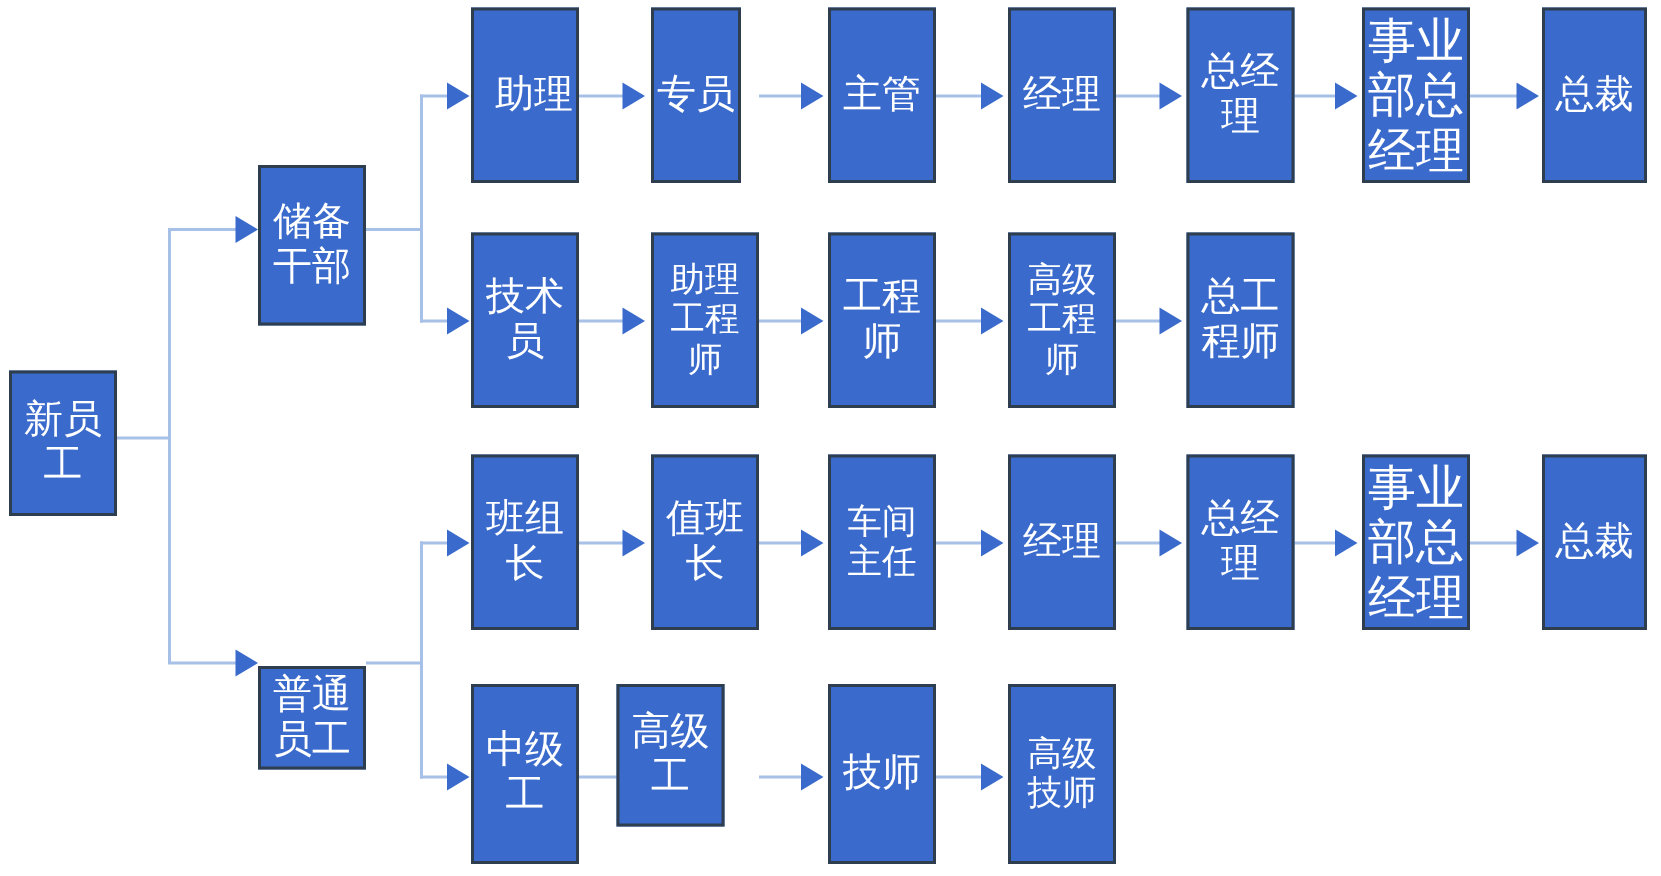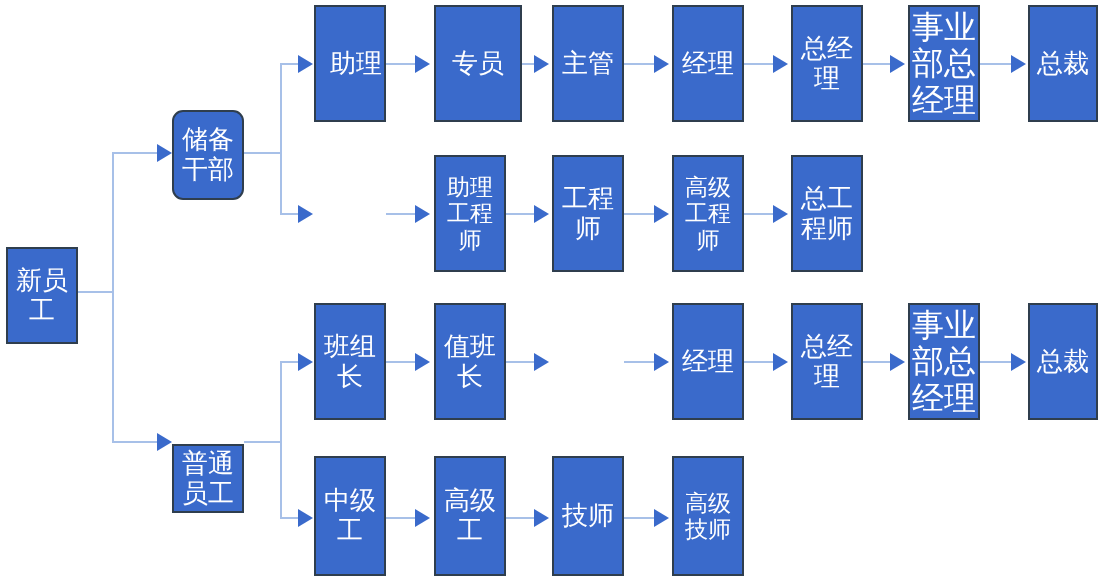"专员" div.node { width: 88px -> 60px }
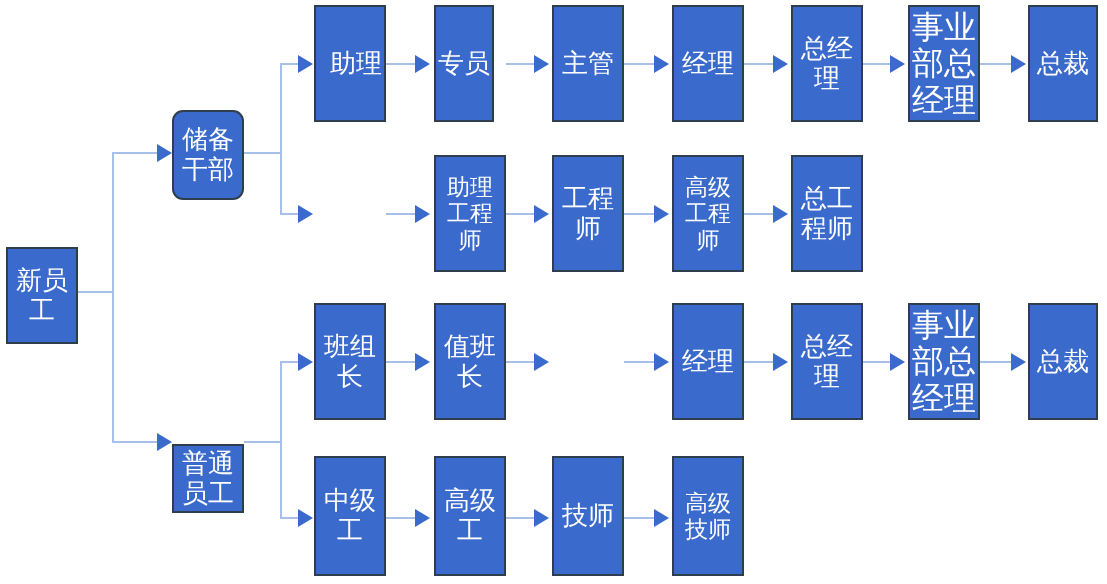"储备干部" div.node { border-radius: 11px -> none; height: 90px -> 107px }
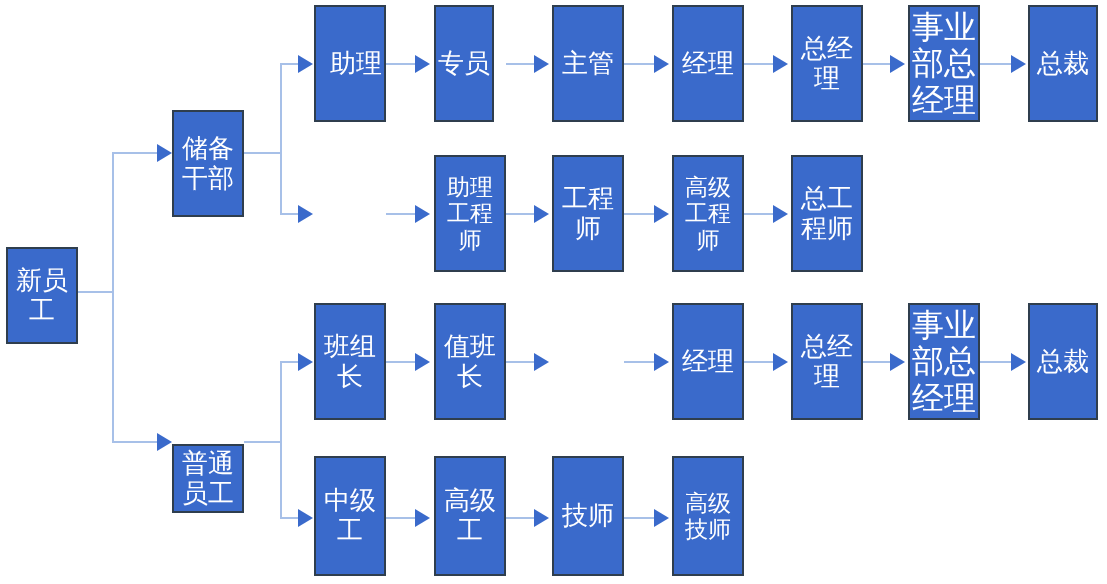"技术员" div.node { html: none -> <div> <span>技术员</span> </div> }
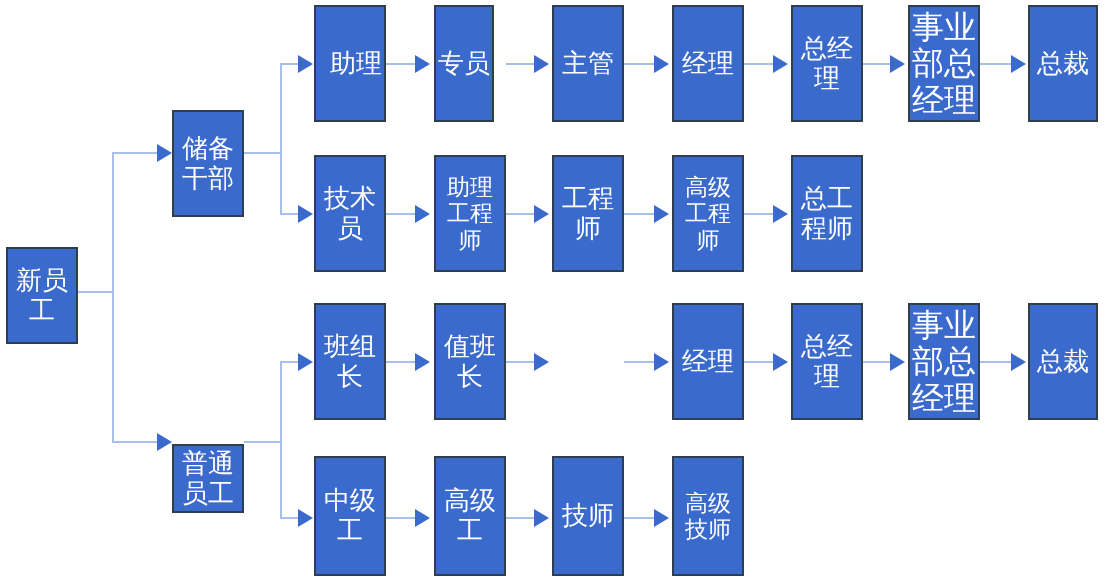"车间主任" div.node { html: none -> <div> <span>车间主任</span> </div> }
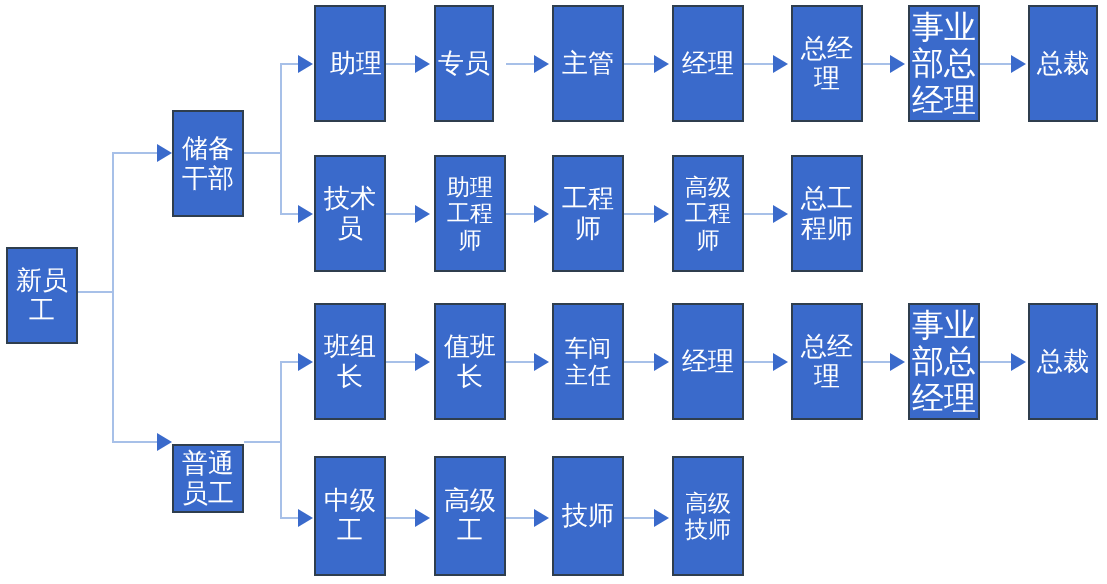"高级工" div.node { height: 120px -> 95px; left: 434px -> 411px }
